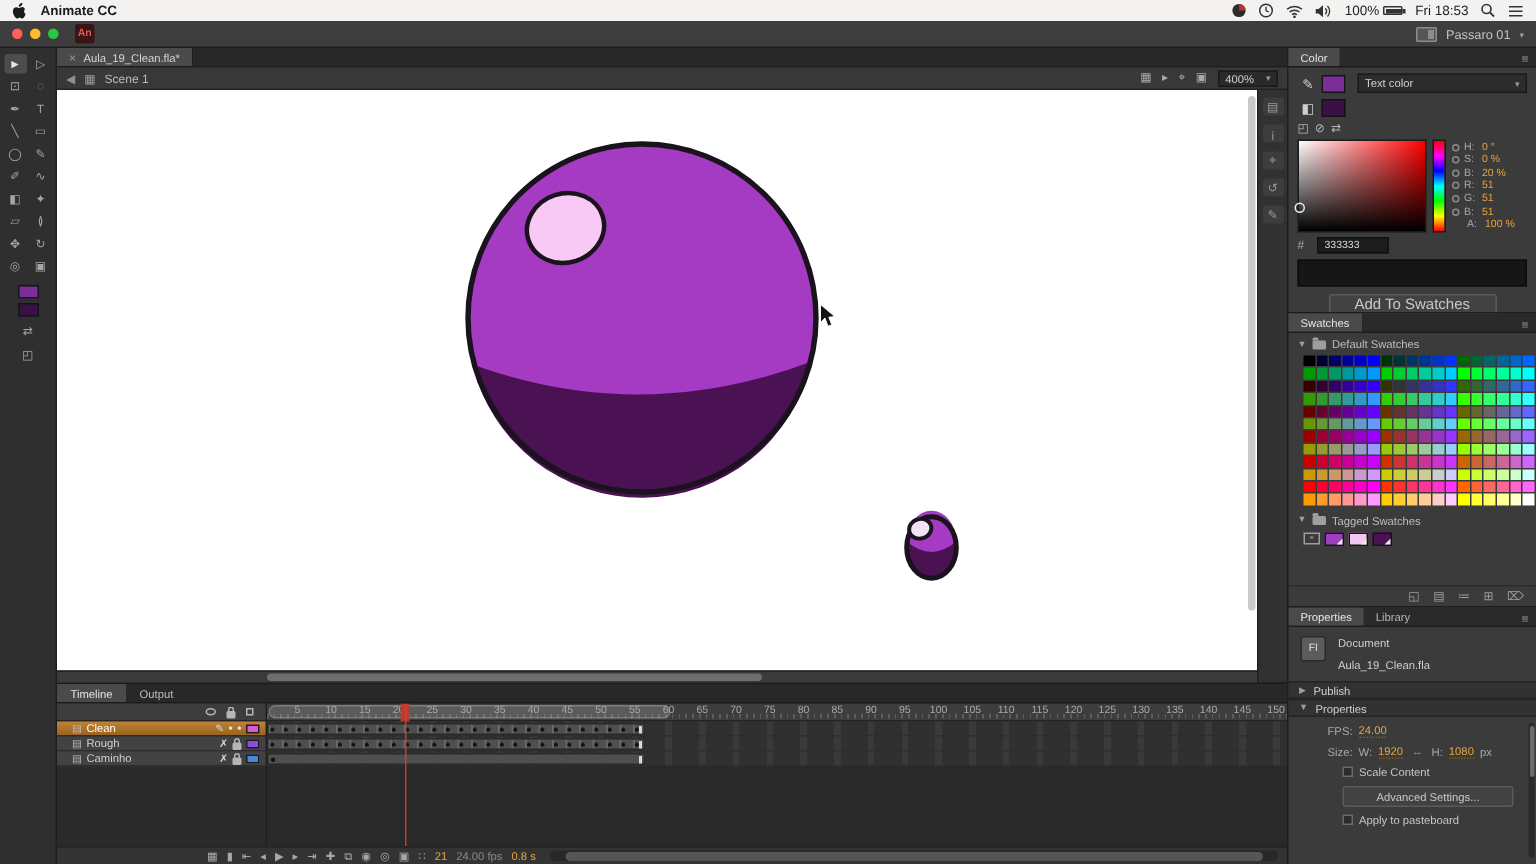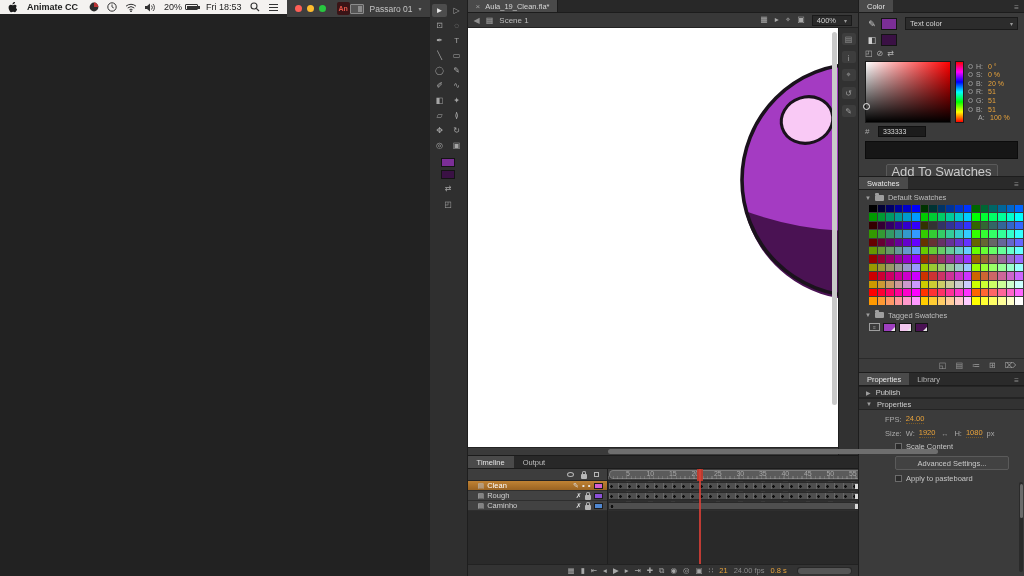"Animate CC" #app { flex-direction: row -> column }
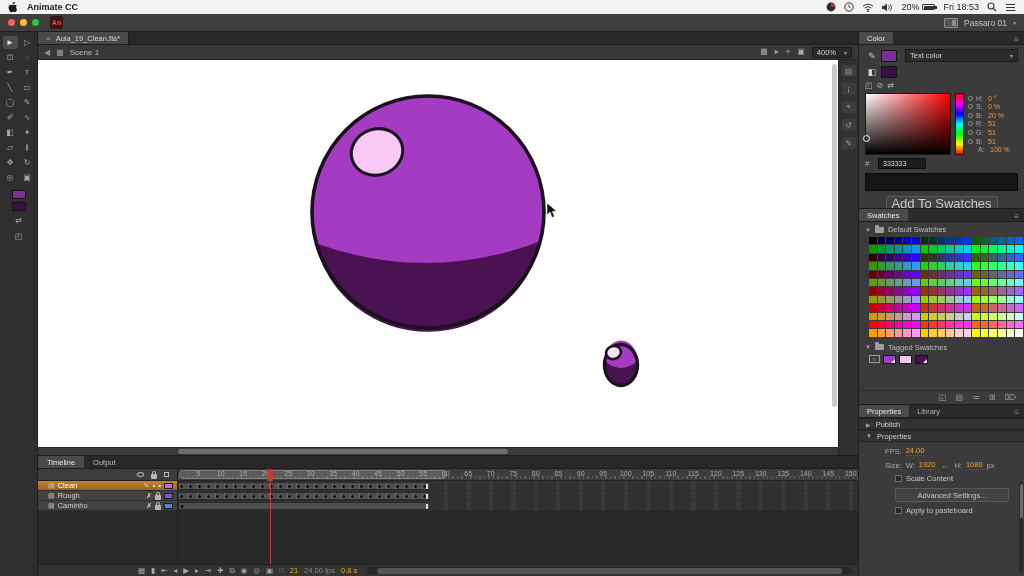"20%" span { text: 20% -> 100% }
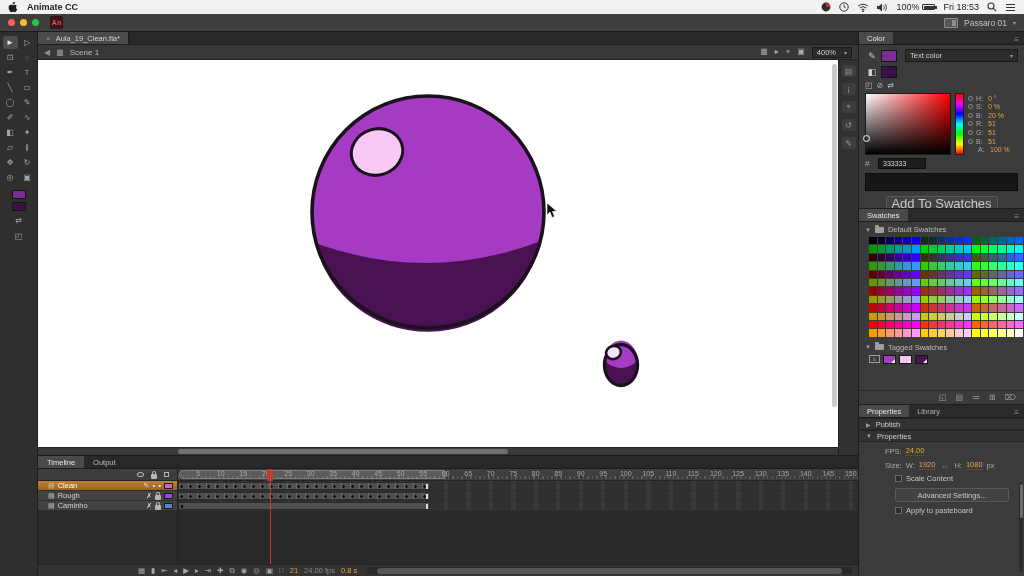"Add To Swatches" .cp-btn { font-size: 13px -> 10px }
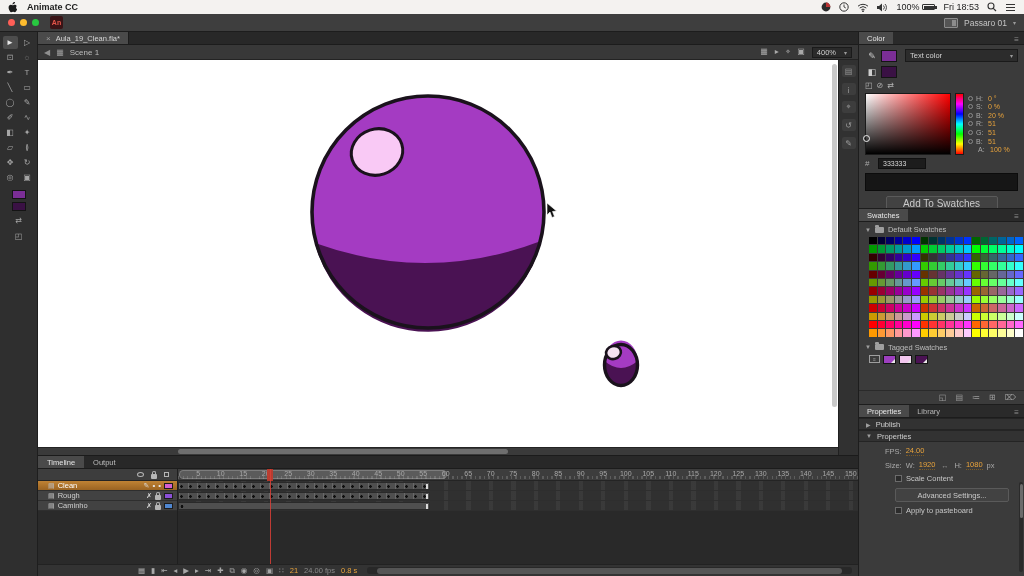"Document" div.doc-block { html: none -> <div> <span>Fl</span> <span> <span>Document</span> <span>Aula_19_Clean.fla</span> </span> </div> }
